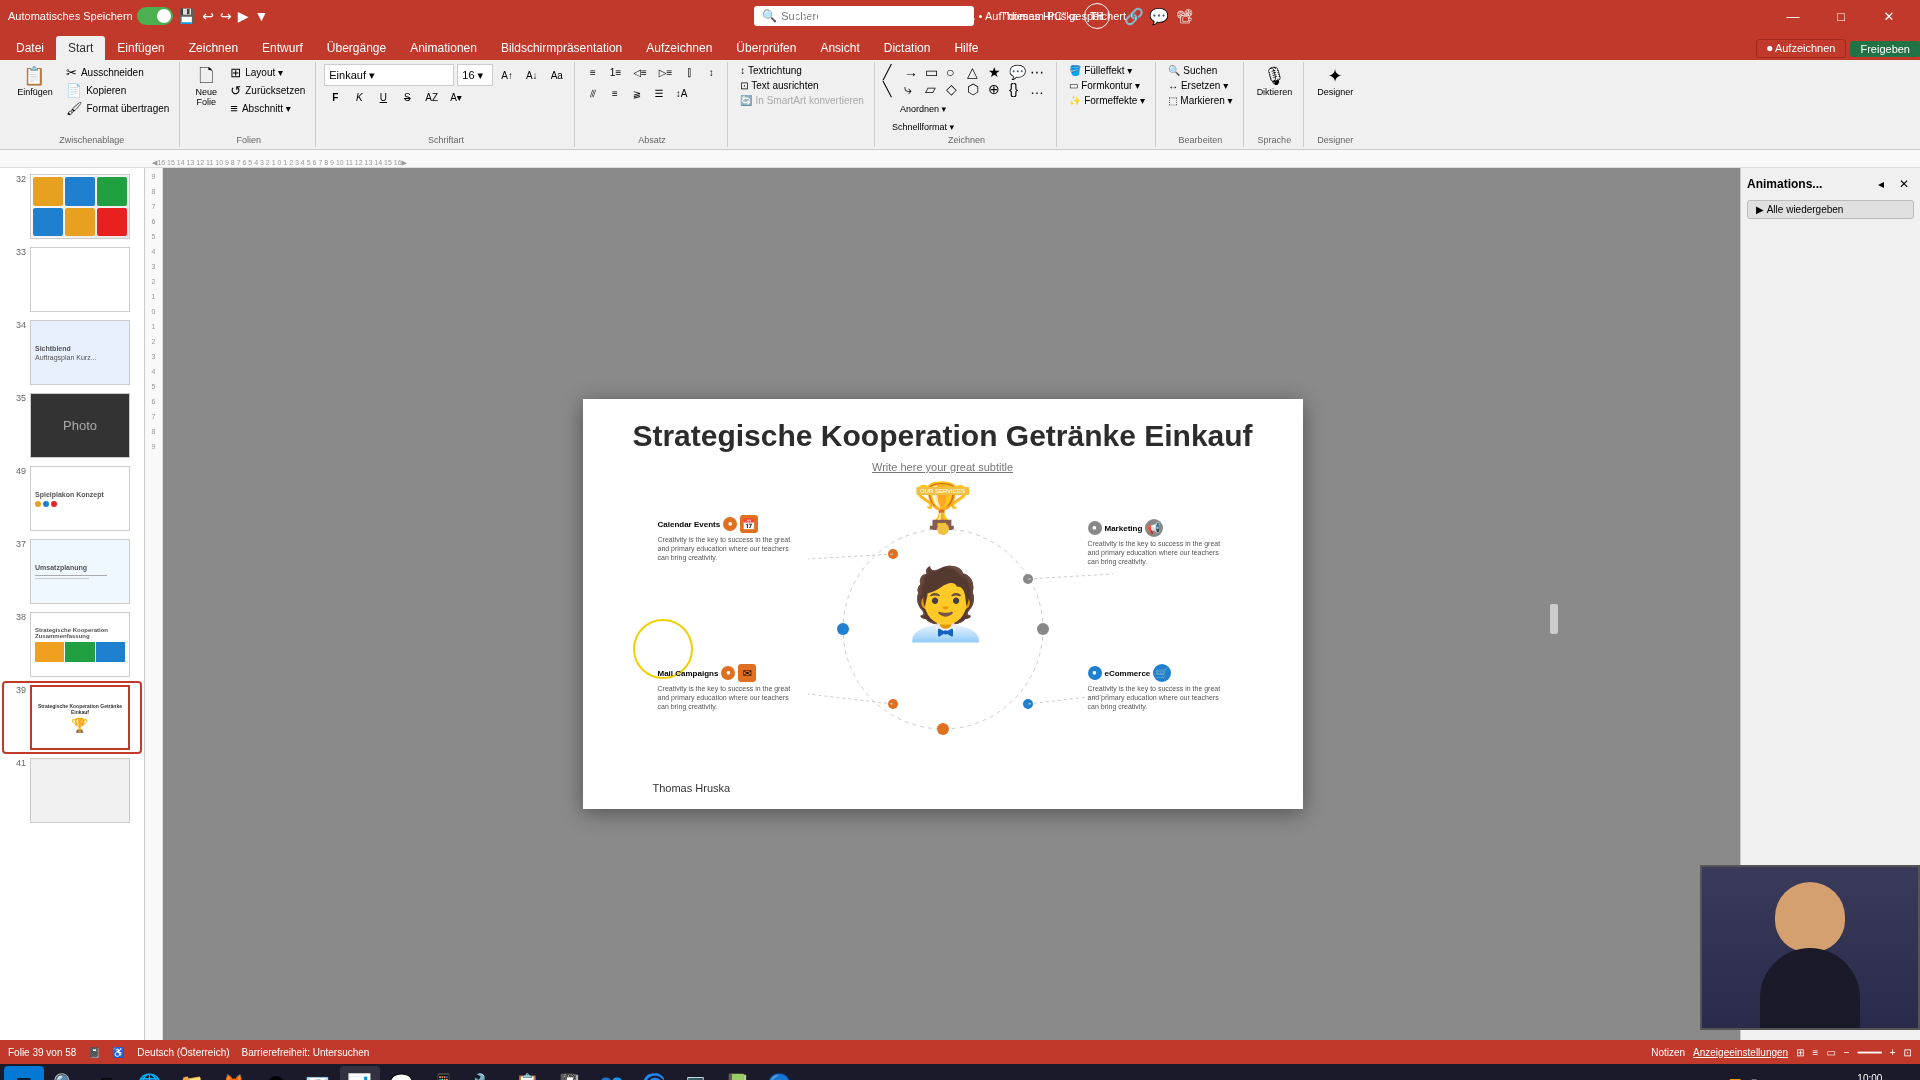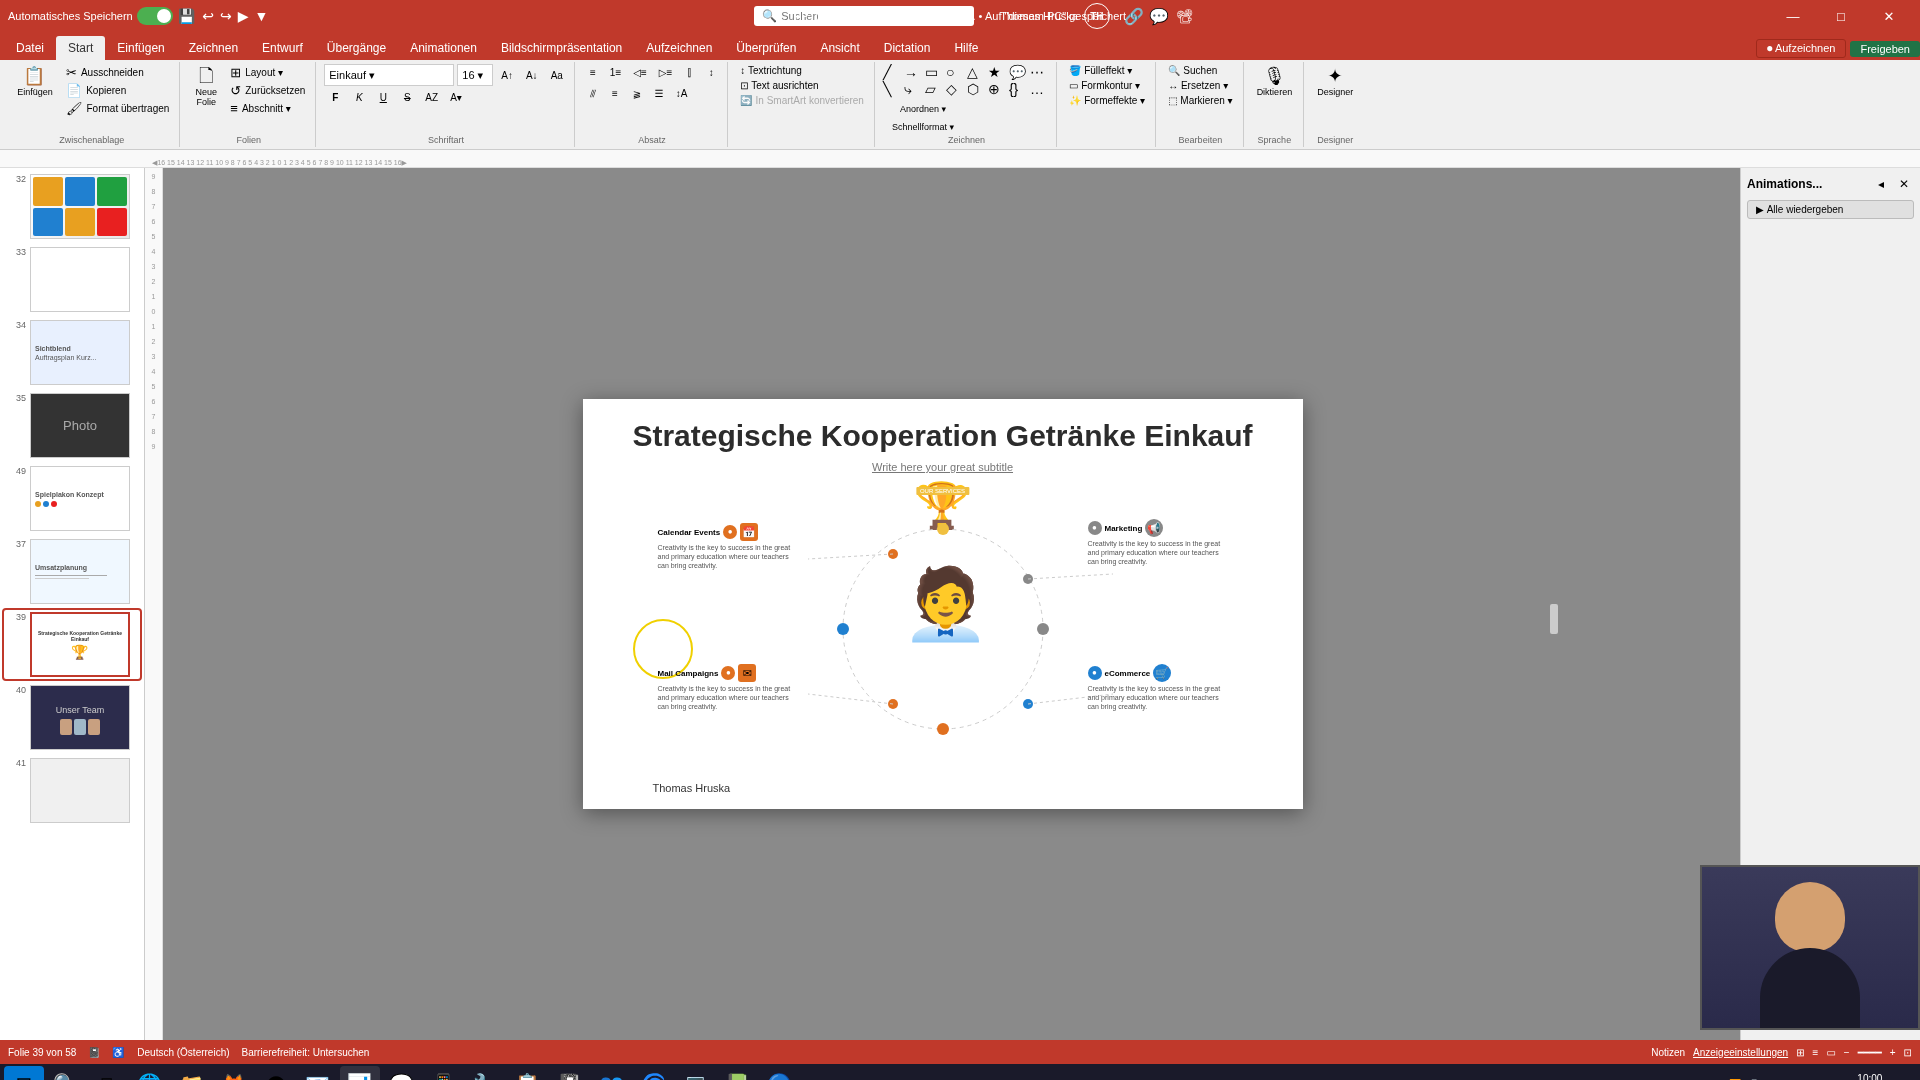"Calendar Events" div.service-item { top: 44px -> 36px }
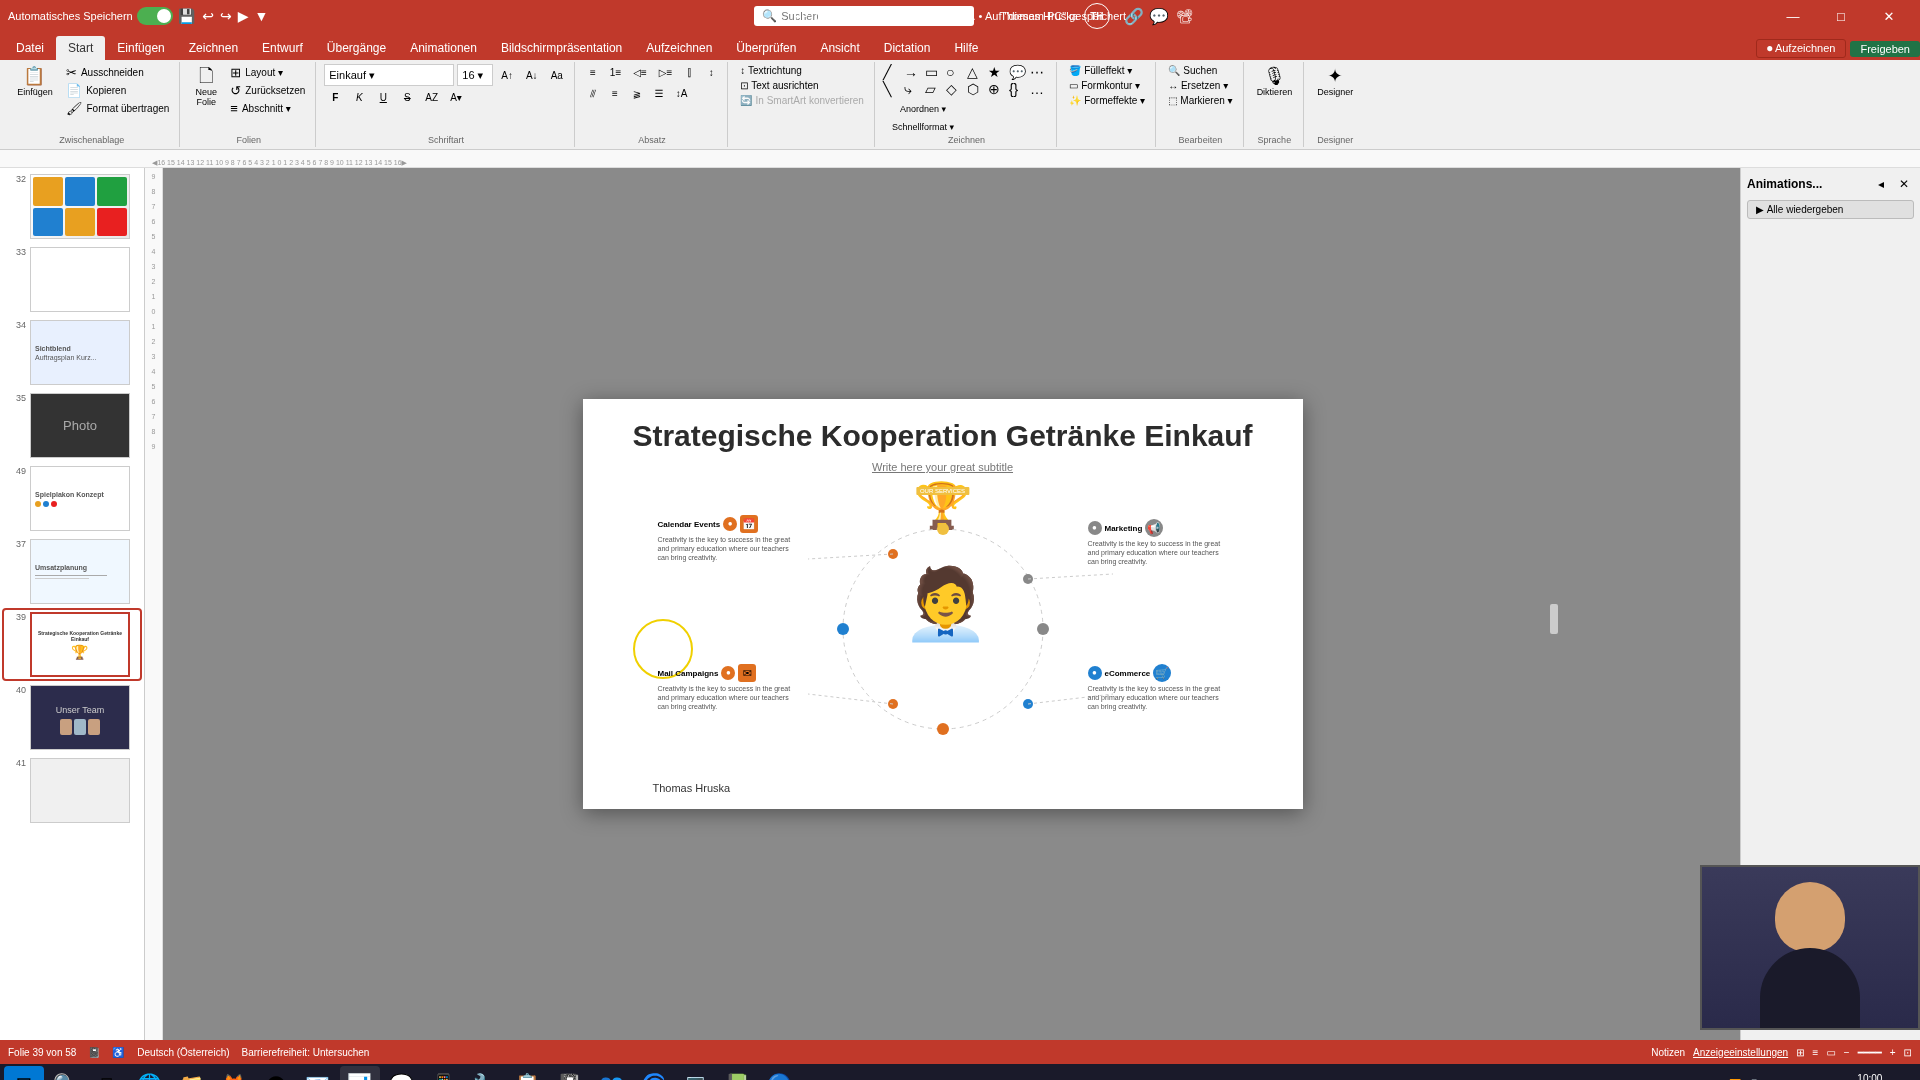"38" div.slide-item { html: none -> <div> <span>38</span> <div> <div> <div>Strategische Kooperation Zusammenfassung</div> <div> <div></div> <div></div> <div></div> </div> </div> </div> </div> }
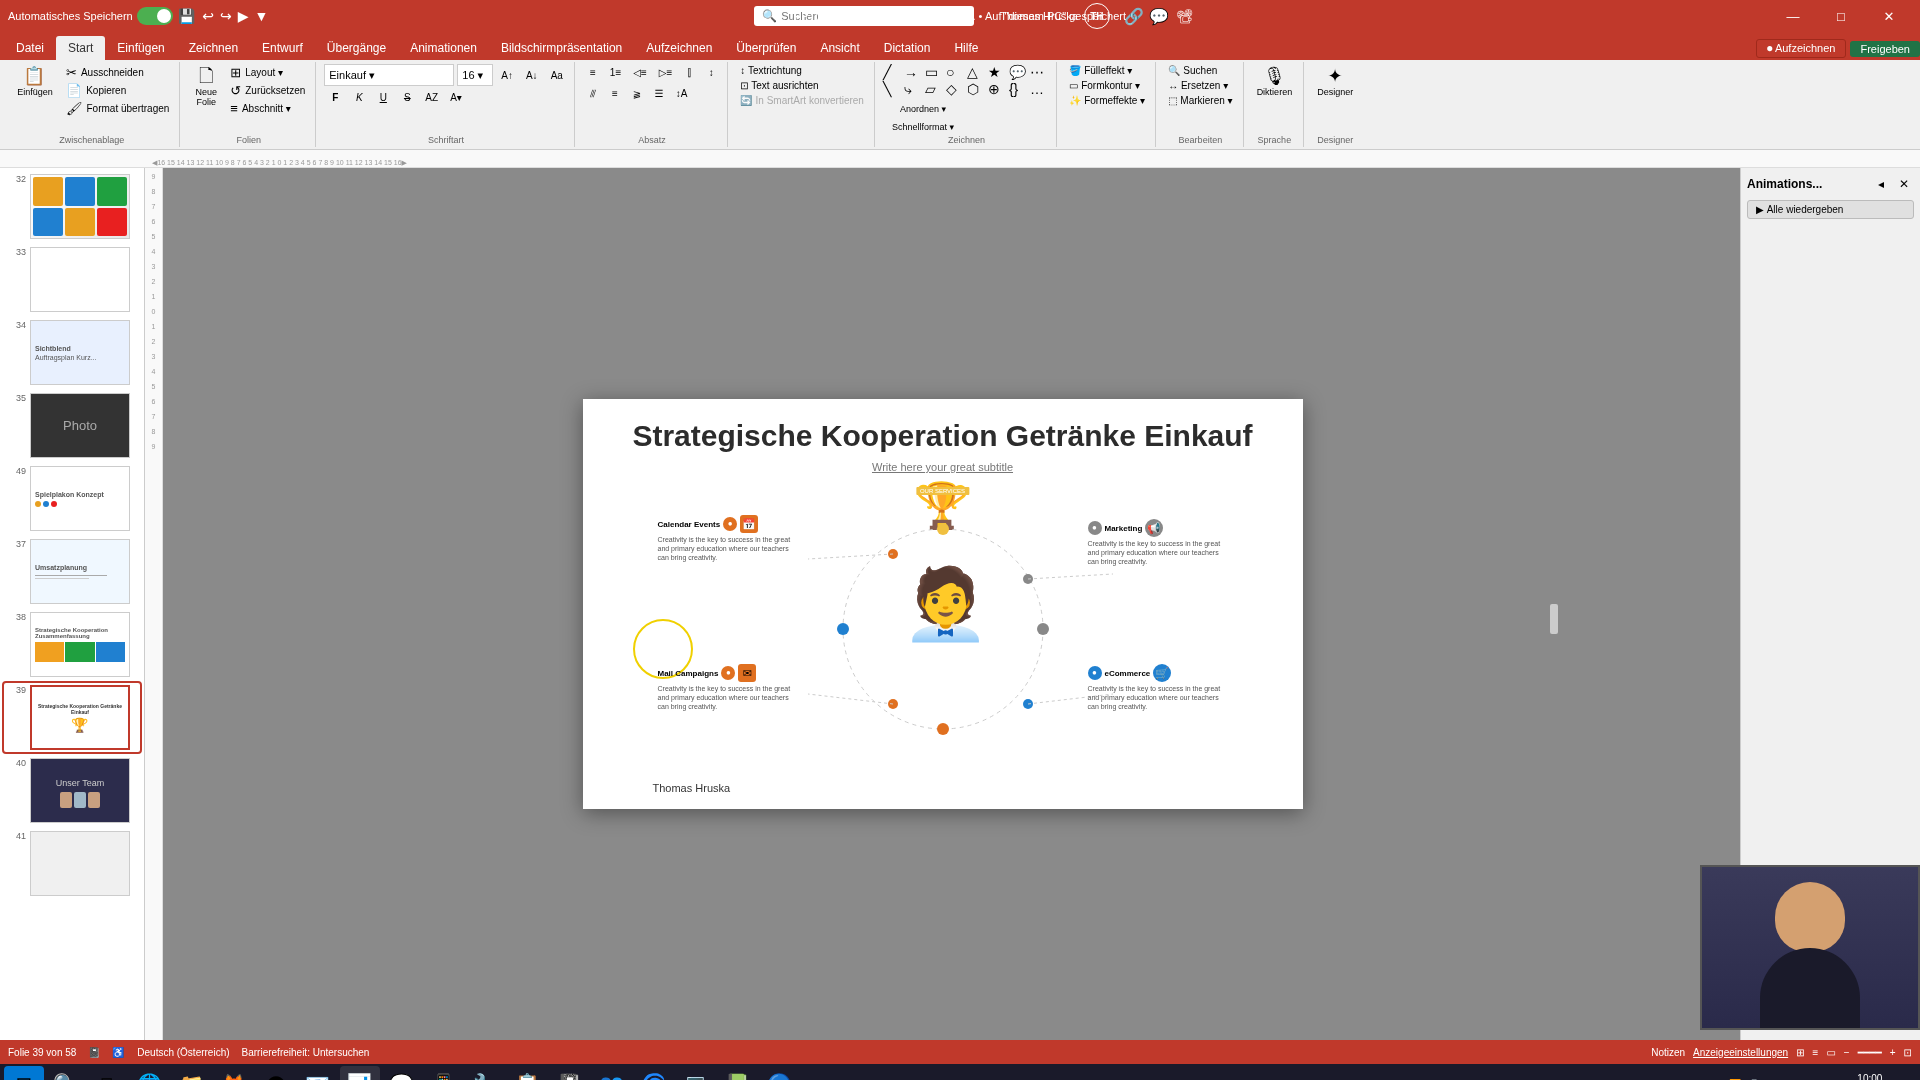"40" div.slide-item { html: <div> <span>40</span> <div> <div> <div>Unser Team</div> <div> <div></div> <div></div> <div></div> </div> </div> </div> </div> -> none }
